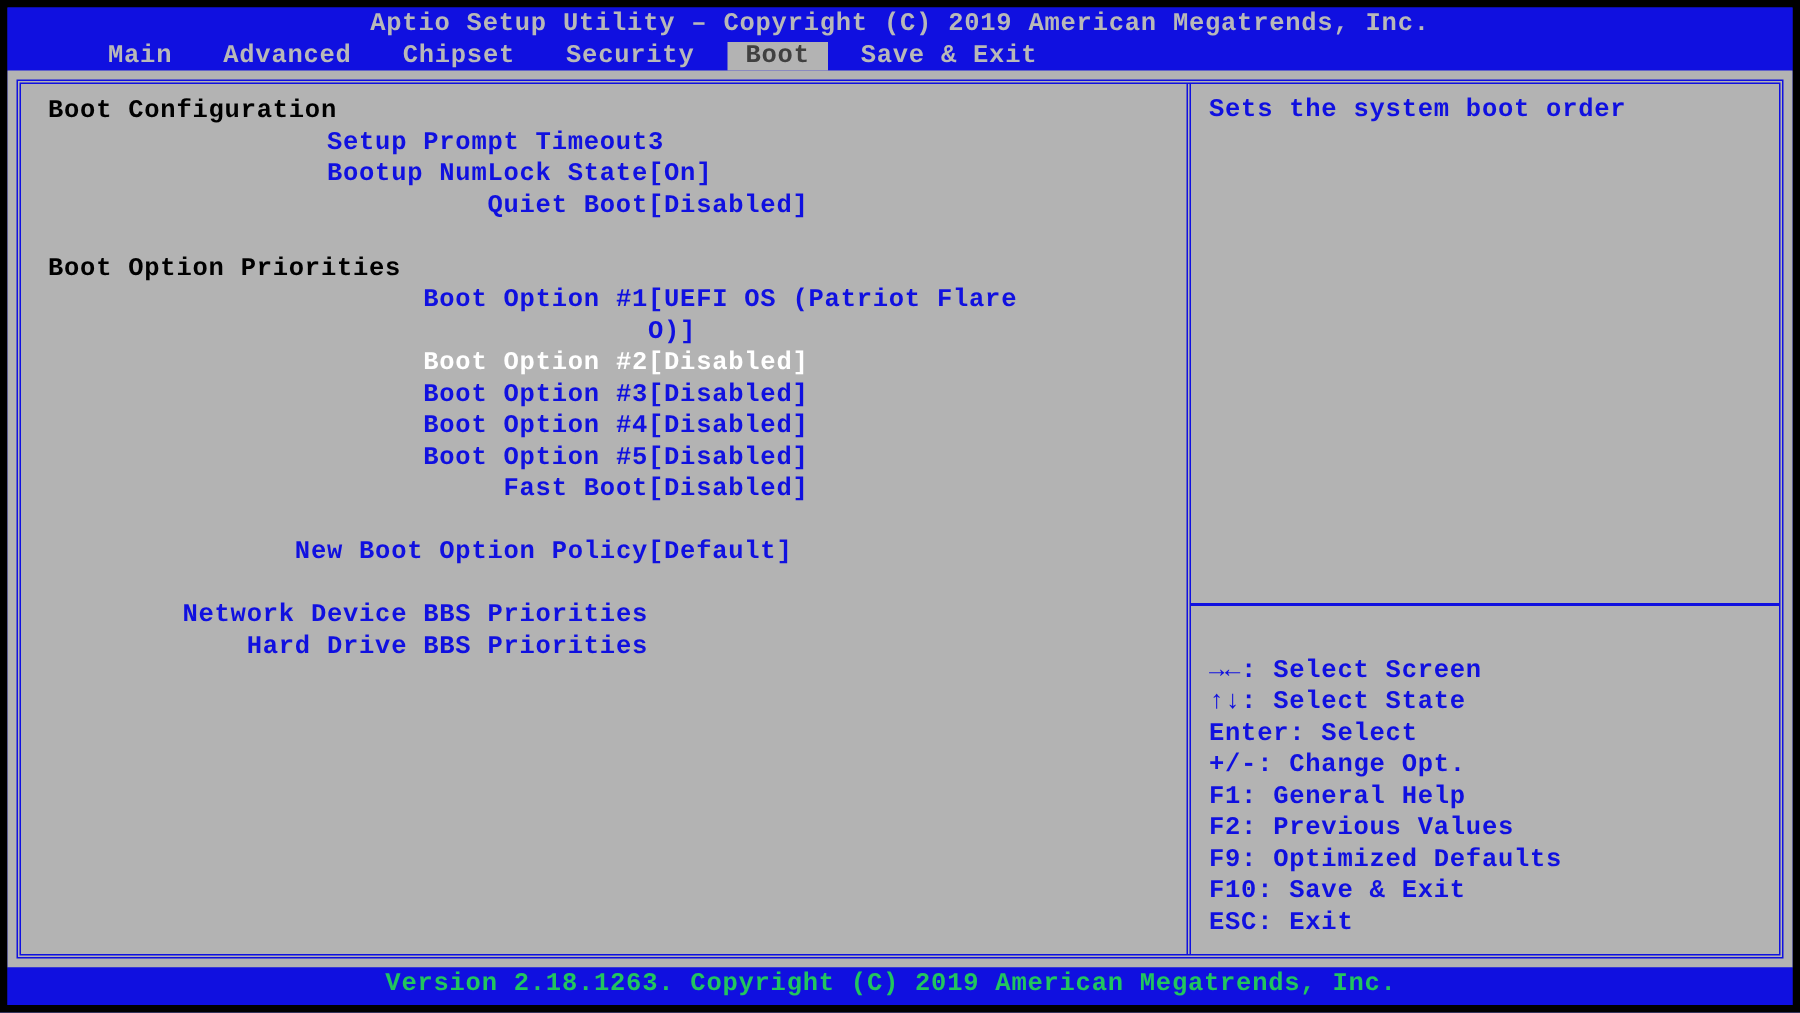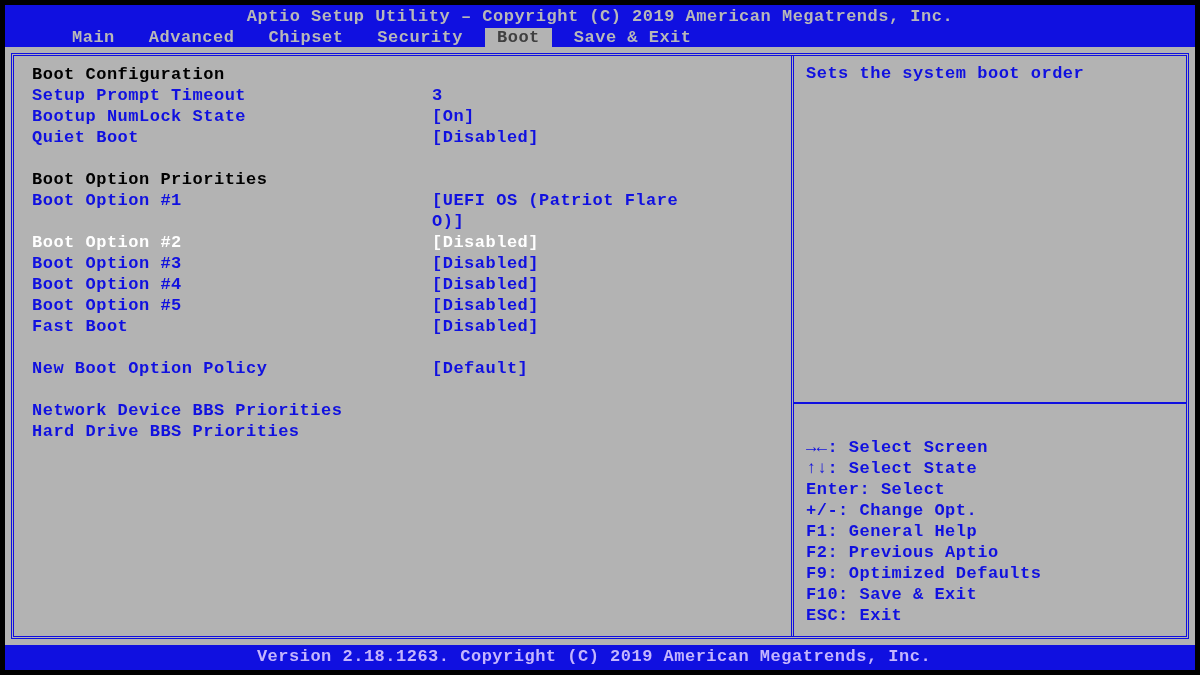"Boot Configuration" .main-panel { text-align: none -> right }
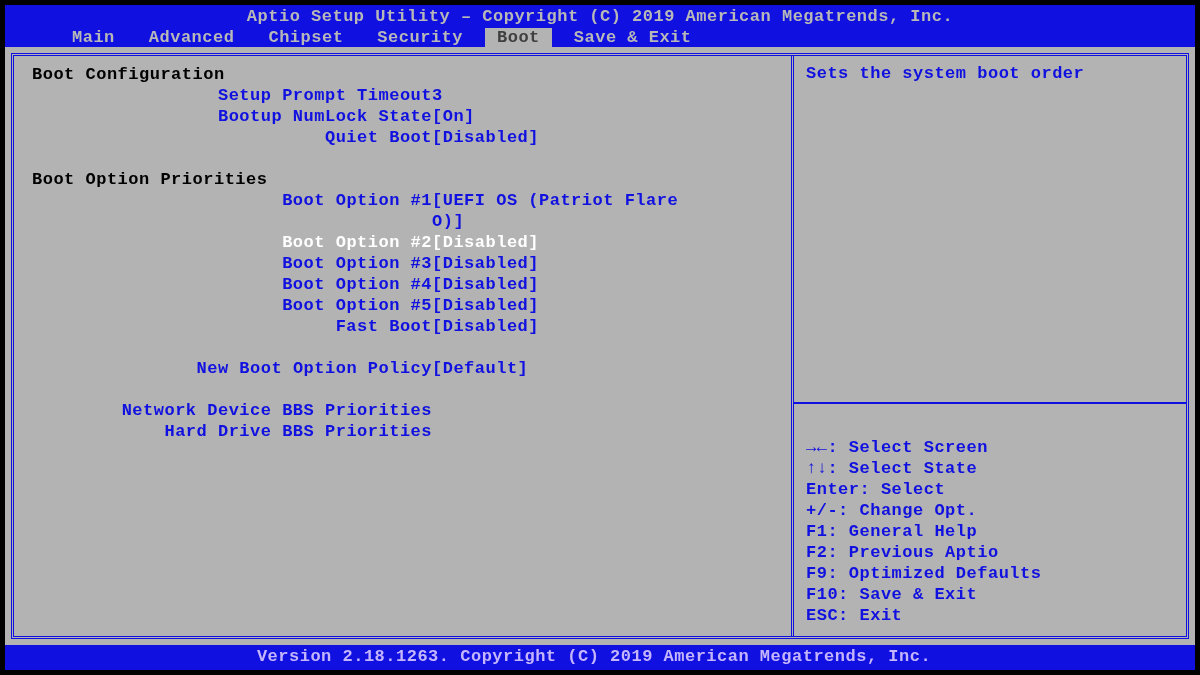"F2: Previous Aptio" div.hint-line { text: Aptio -> Values }
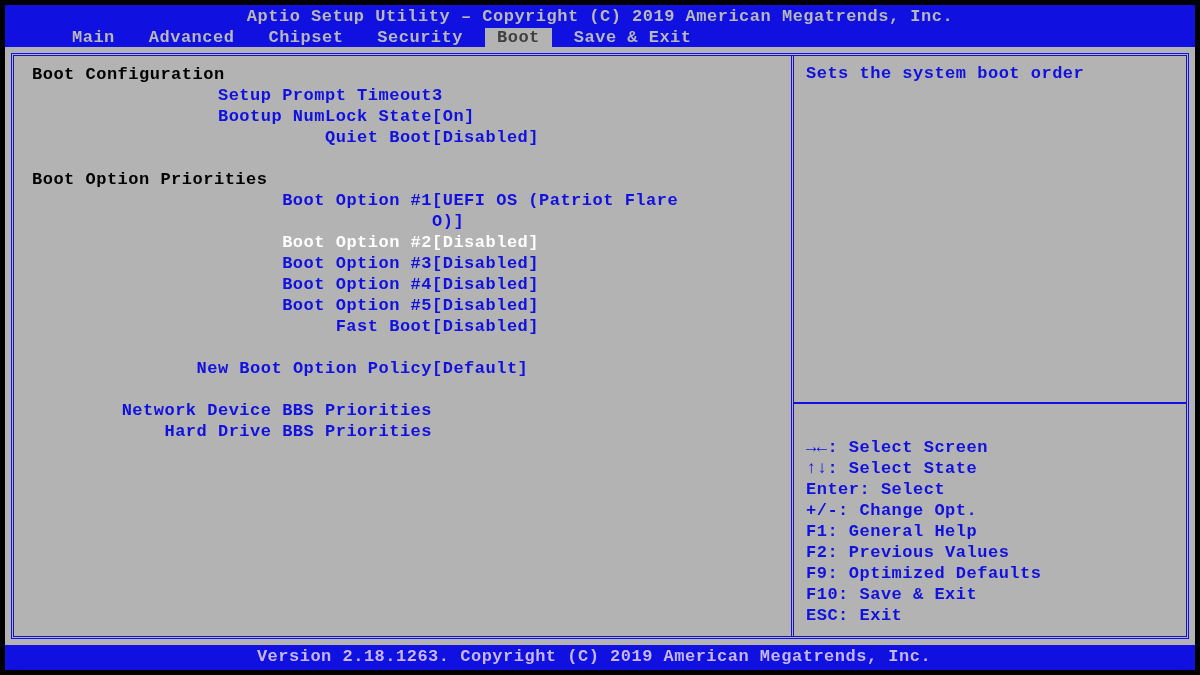"Version 2.18.1263. Copyright (C) 2019" .footer-bar { color: #c4b5fd -> #22c55e }
